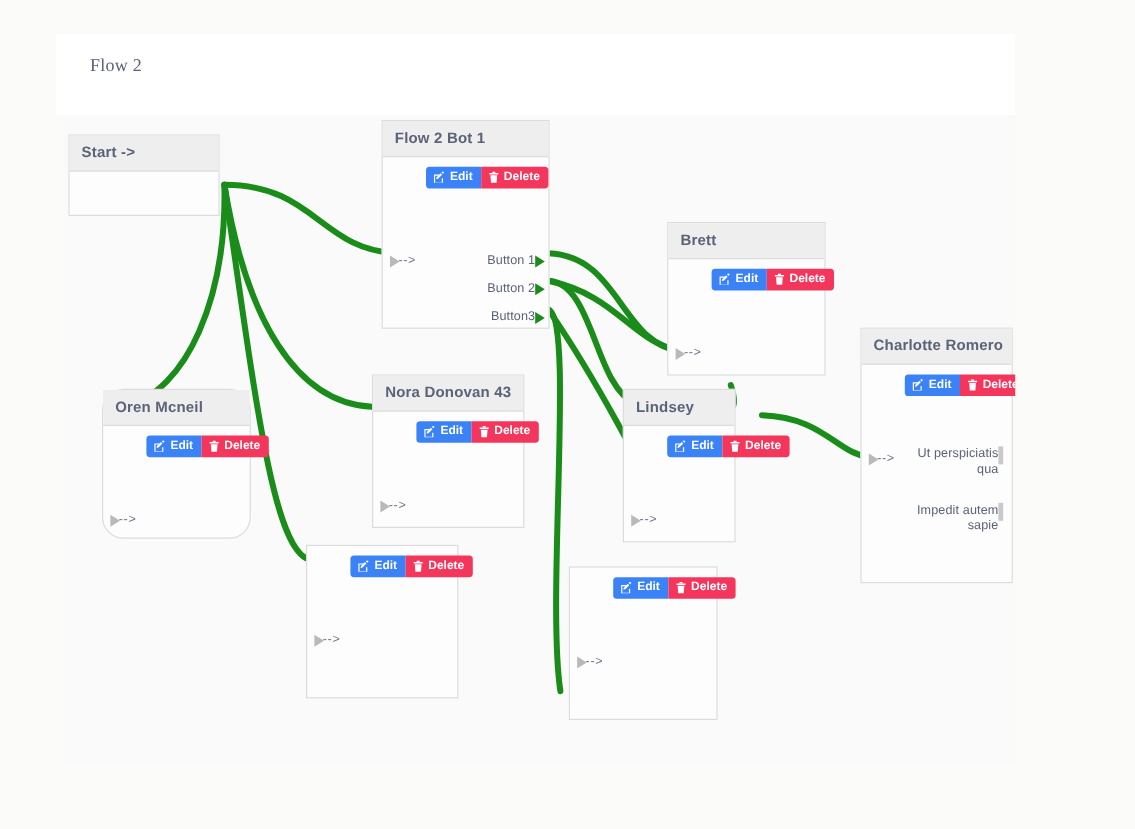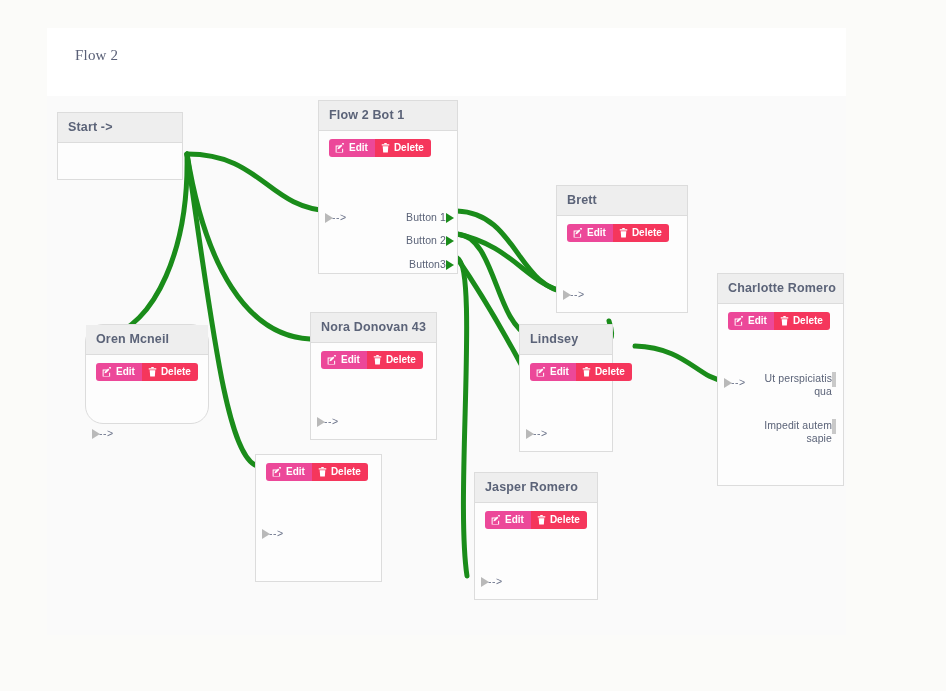"Edit" .btn-edit { background: #ec4899 -> #3b82f6; margin-left: none -> 26px }
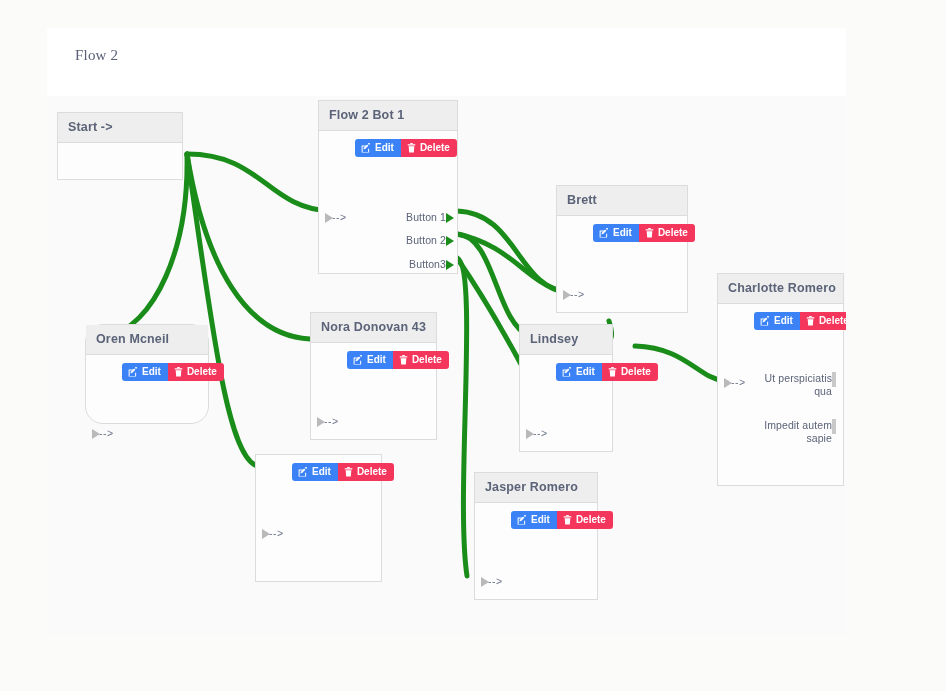"Oren Mcneil" div.node { height: 100px -> 125px }
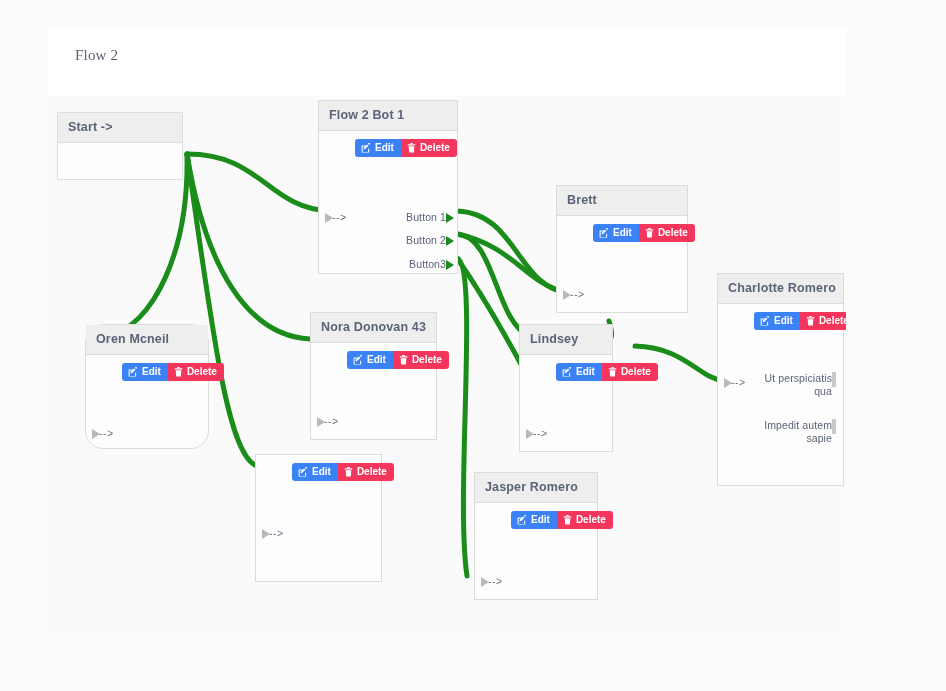"Jasper Romero" div.node-head { html: <div>Jasper Romero</div> -> none }
